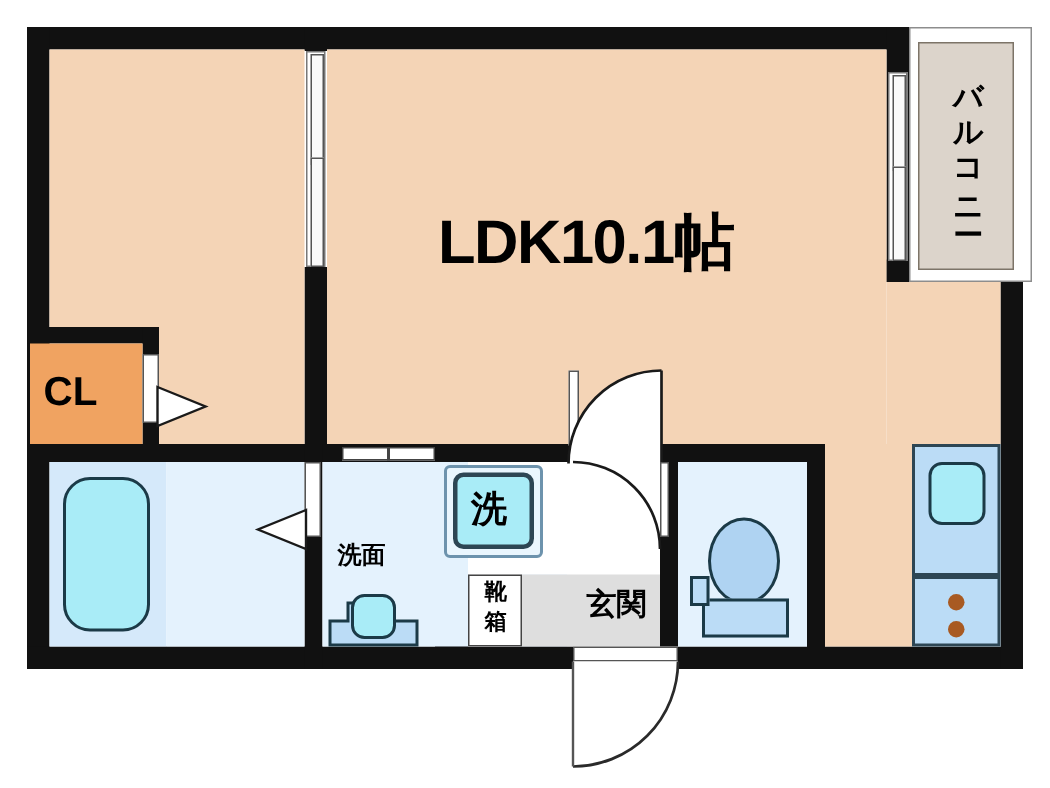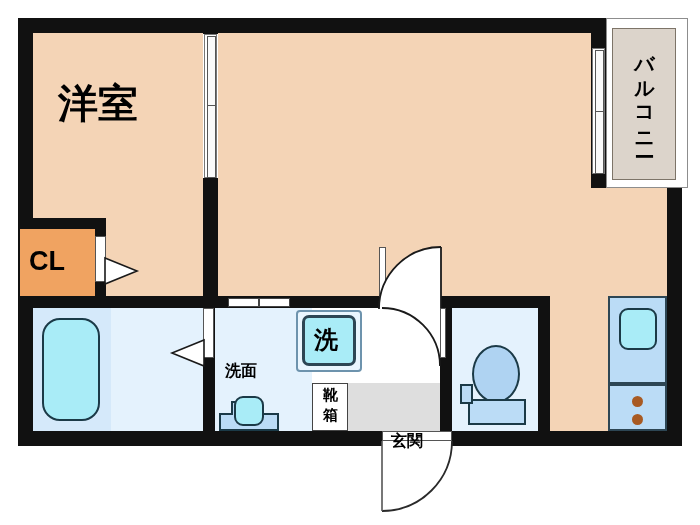"洋室" div.label { html: <div>洋室</div> -> none }
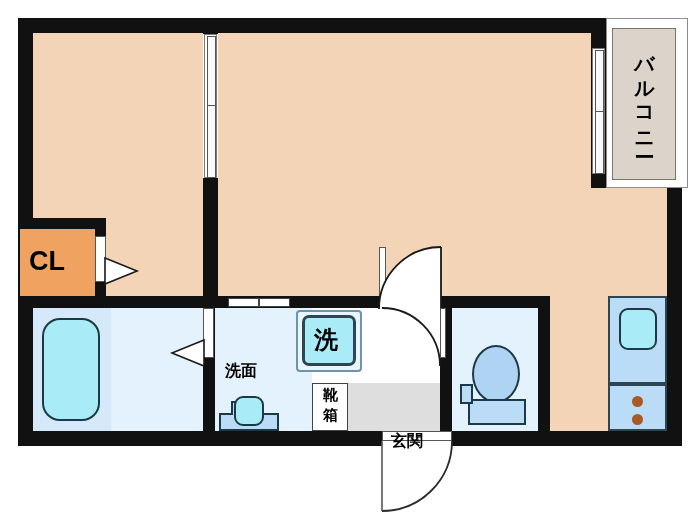"LDK10.1帖" div.label { html: none -> <div>LDK10.1帖</div> }
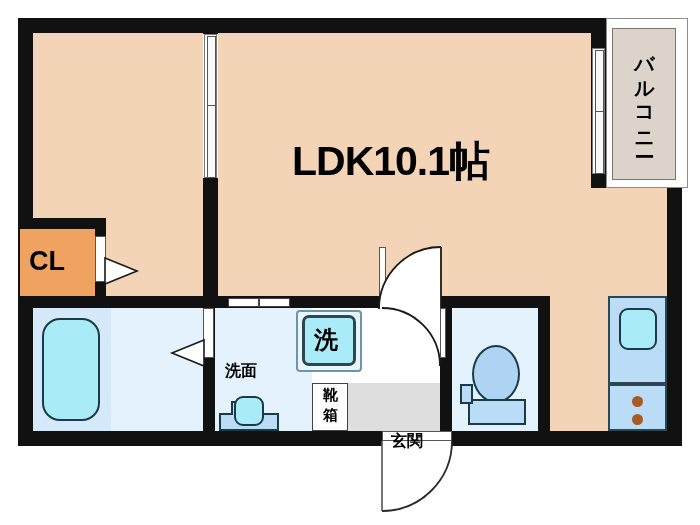"玄関" .label-genkan { font-size: 16px -> 20px; margin-top: 40px -> none }
